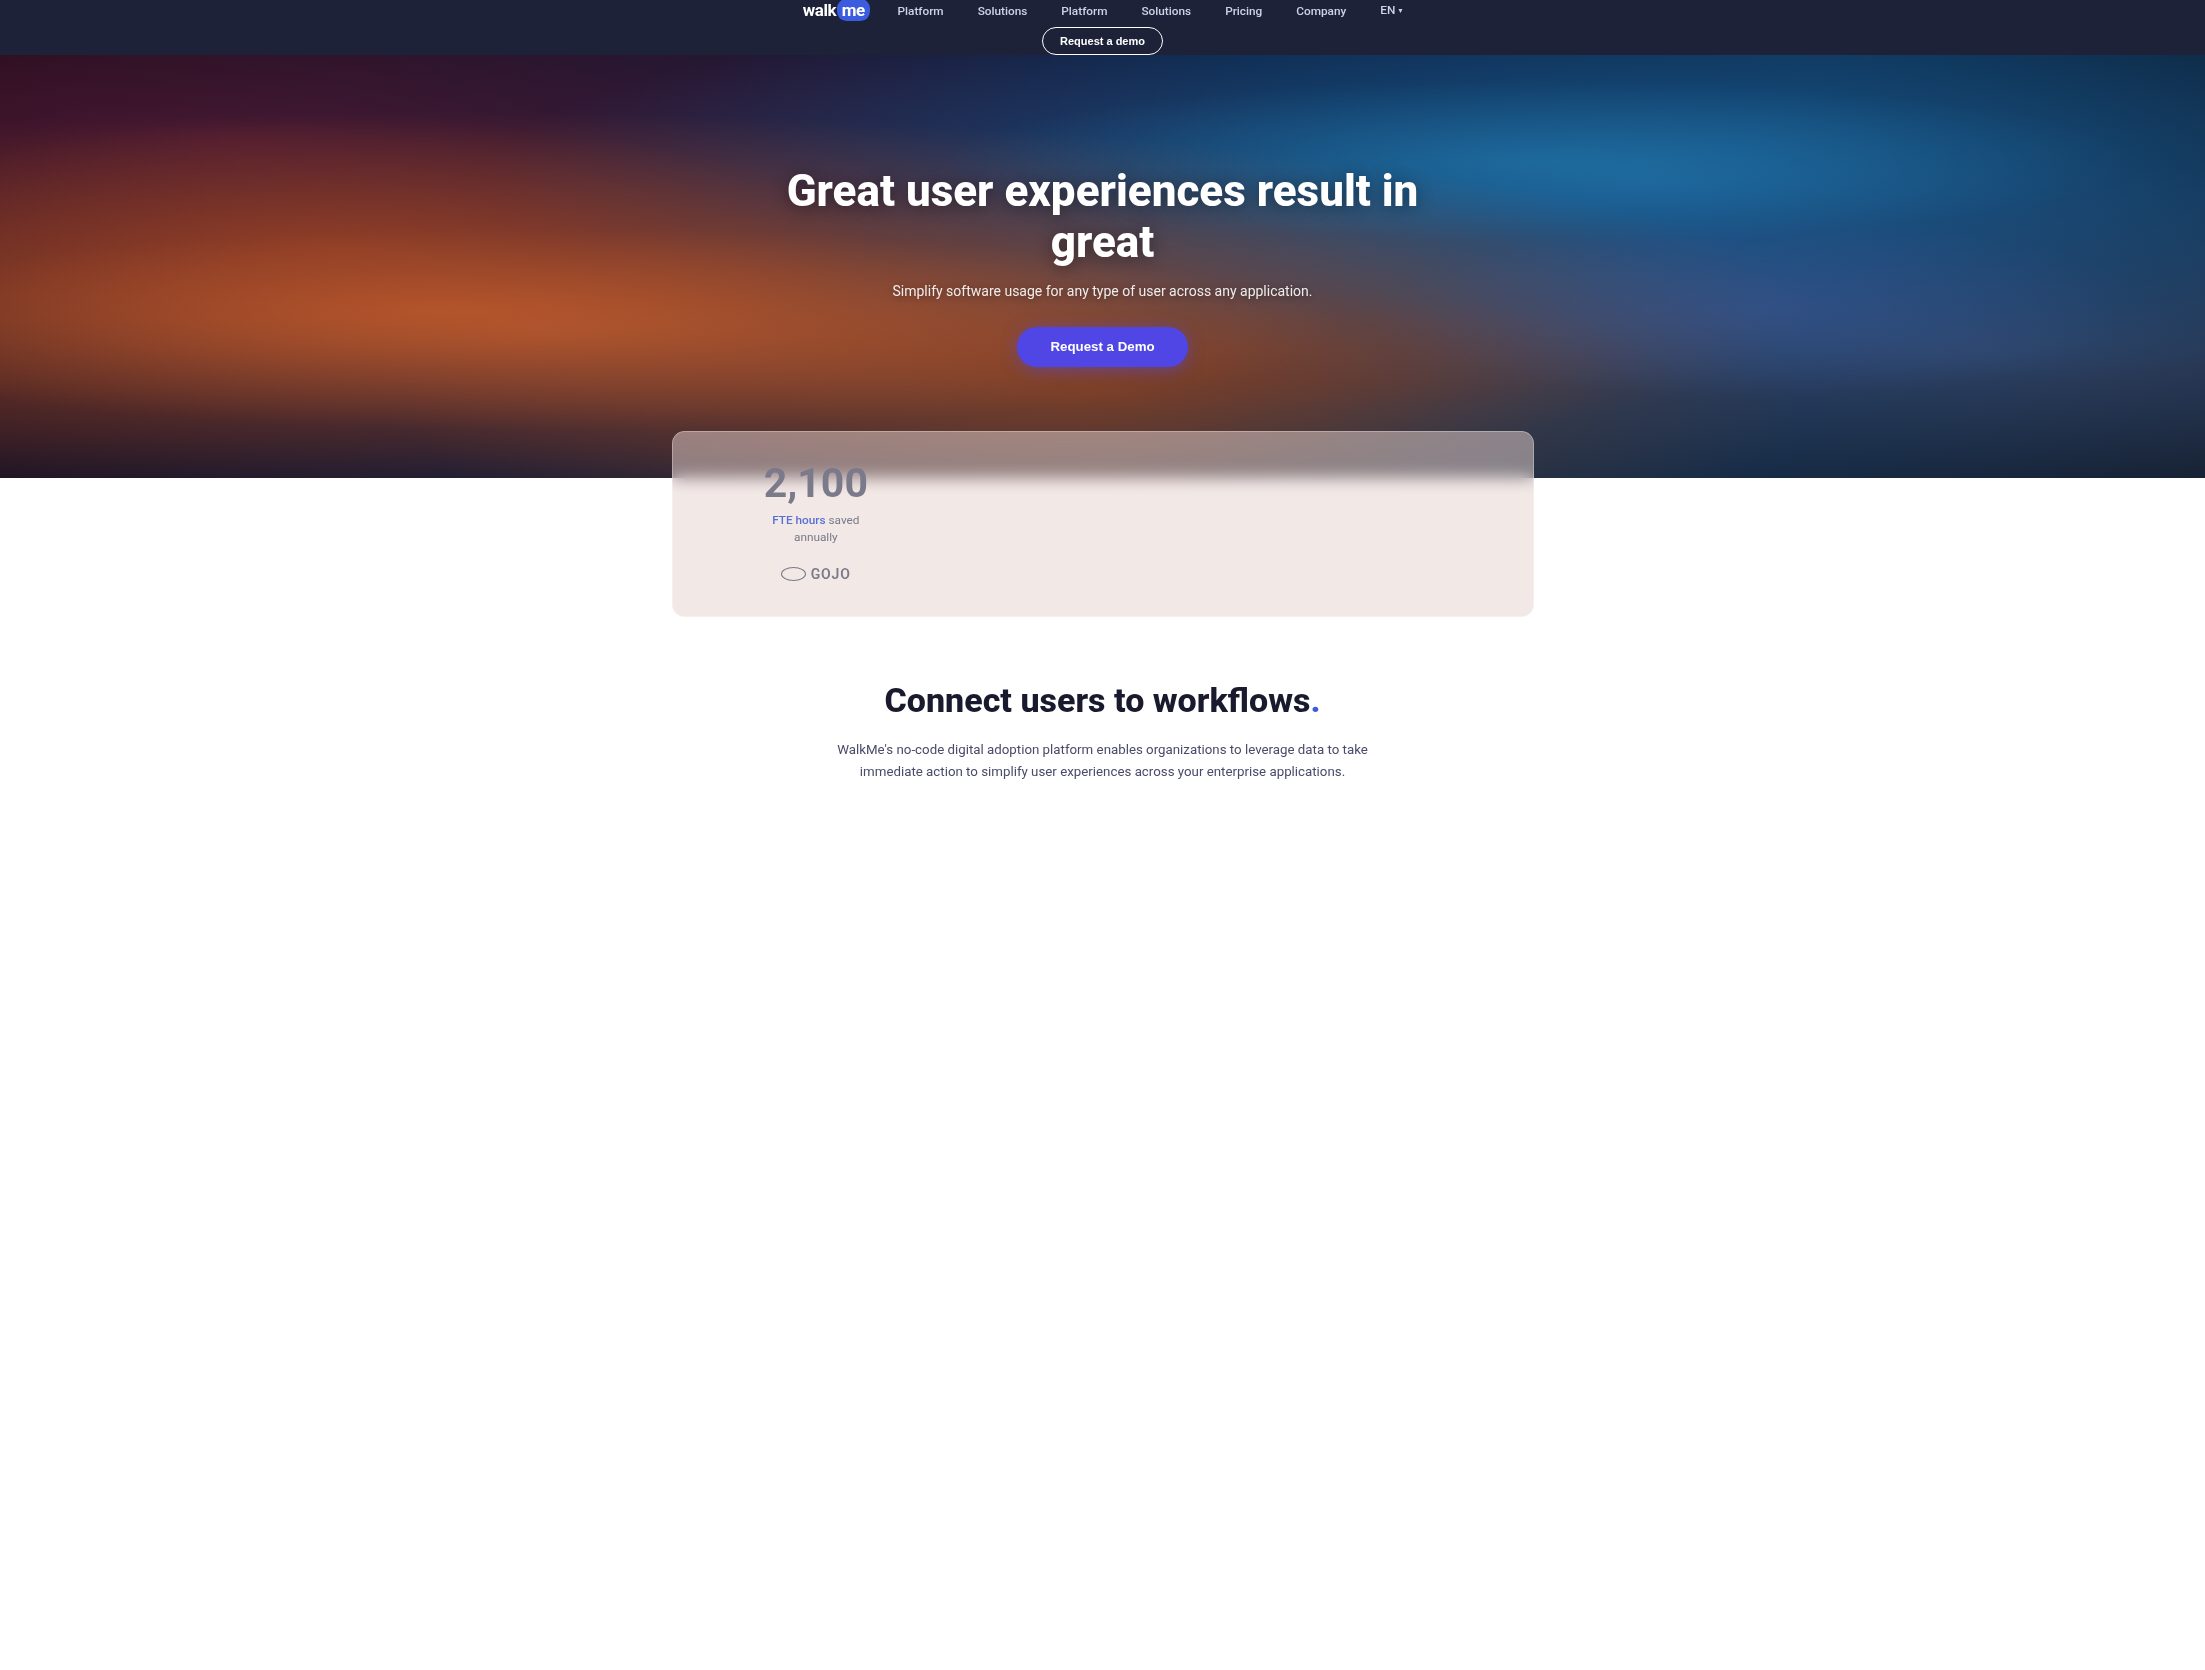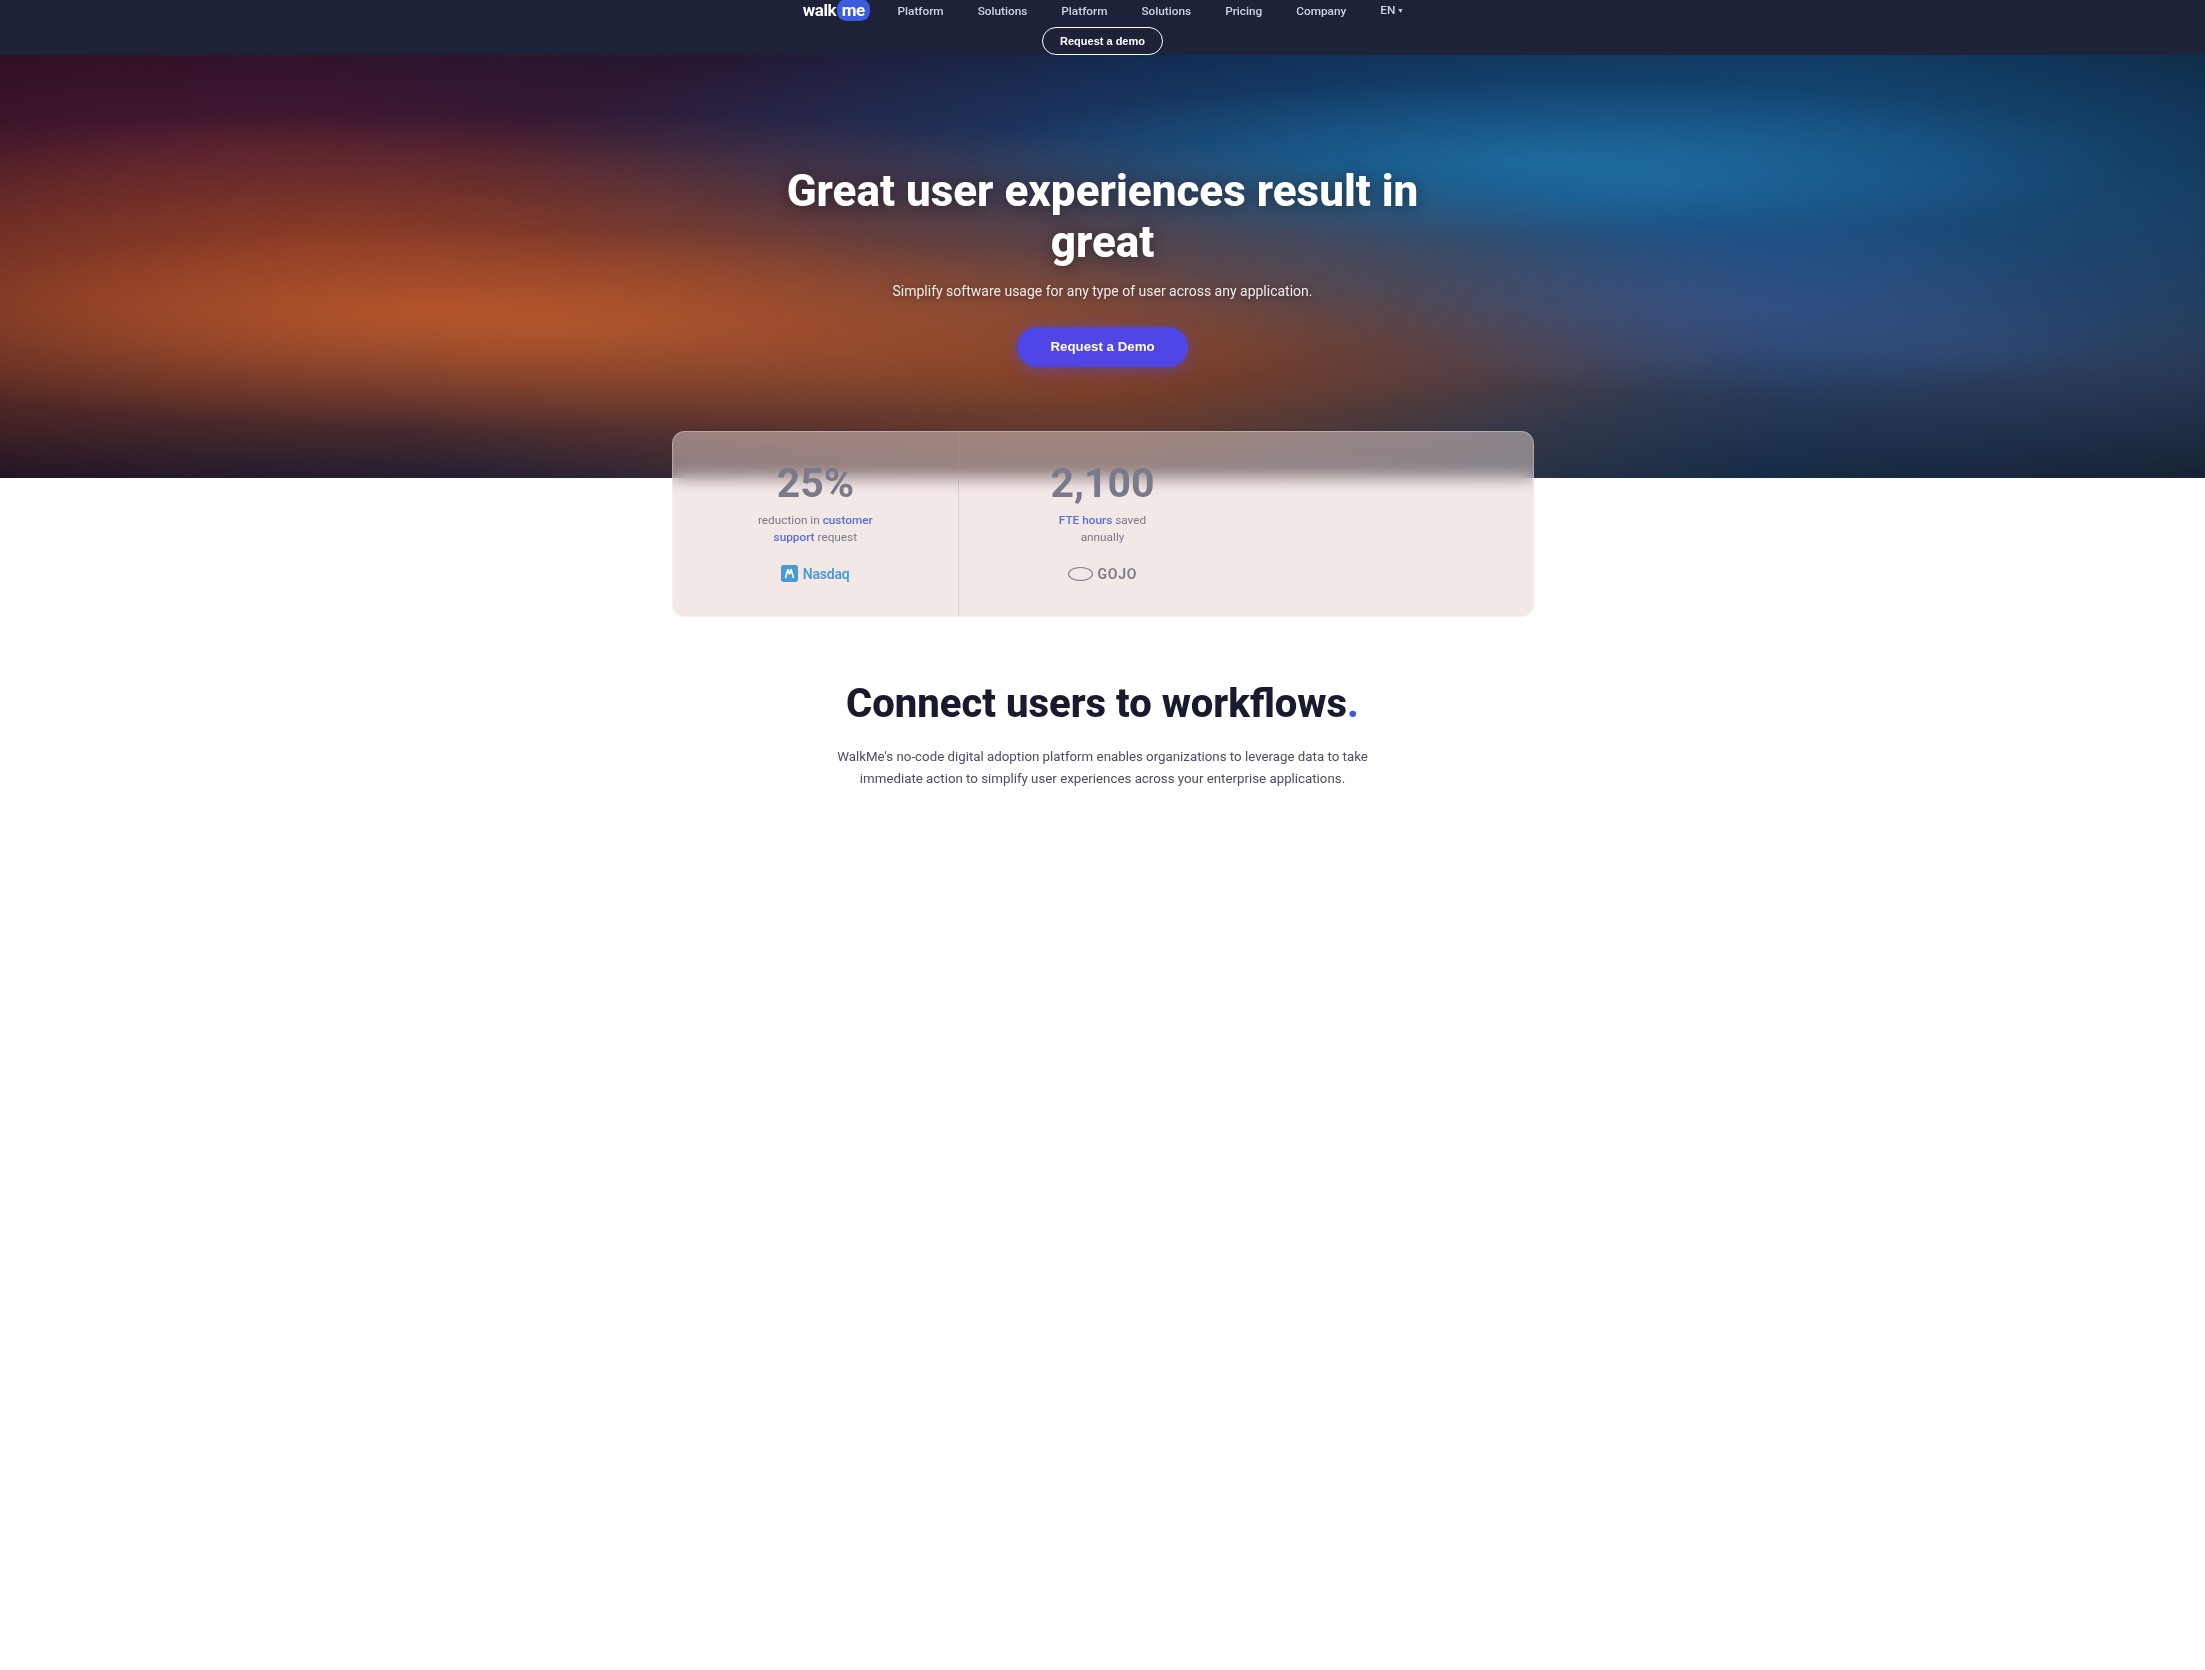"25%" div.stat-item { html: <div> <div>25%</div> <div> reduction in <span>customer<br>support</span> request </div> <div> <div> <div> <svg> <path></path> </svg> </div> <span>Nasdaq</span> </div> </div> </div> -> none }
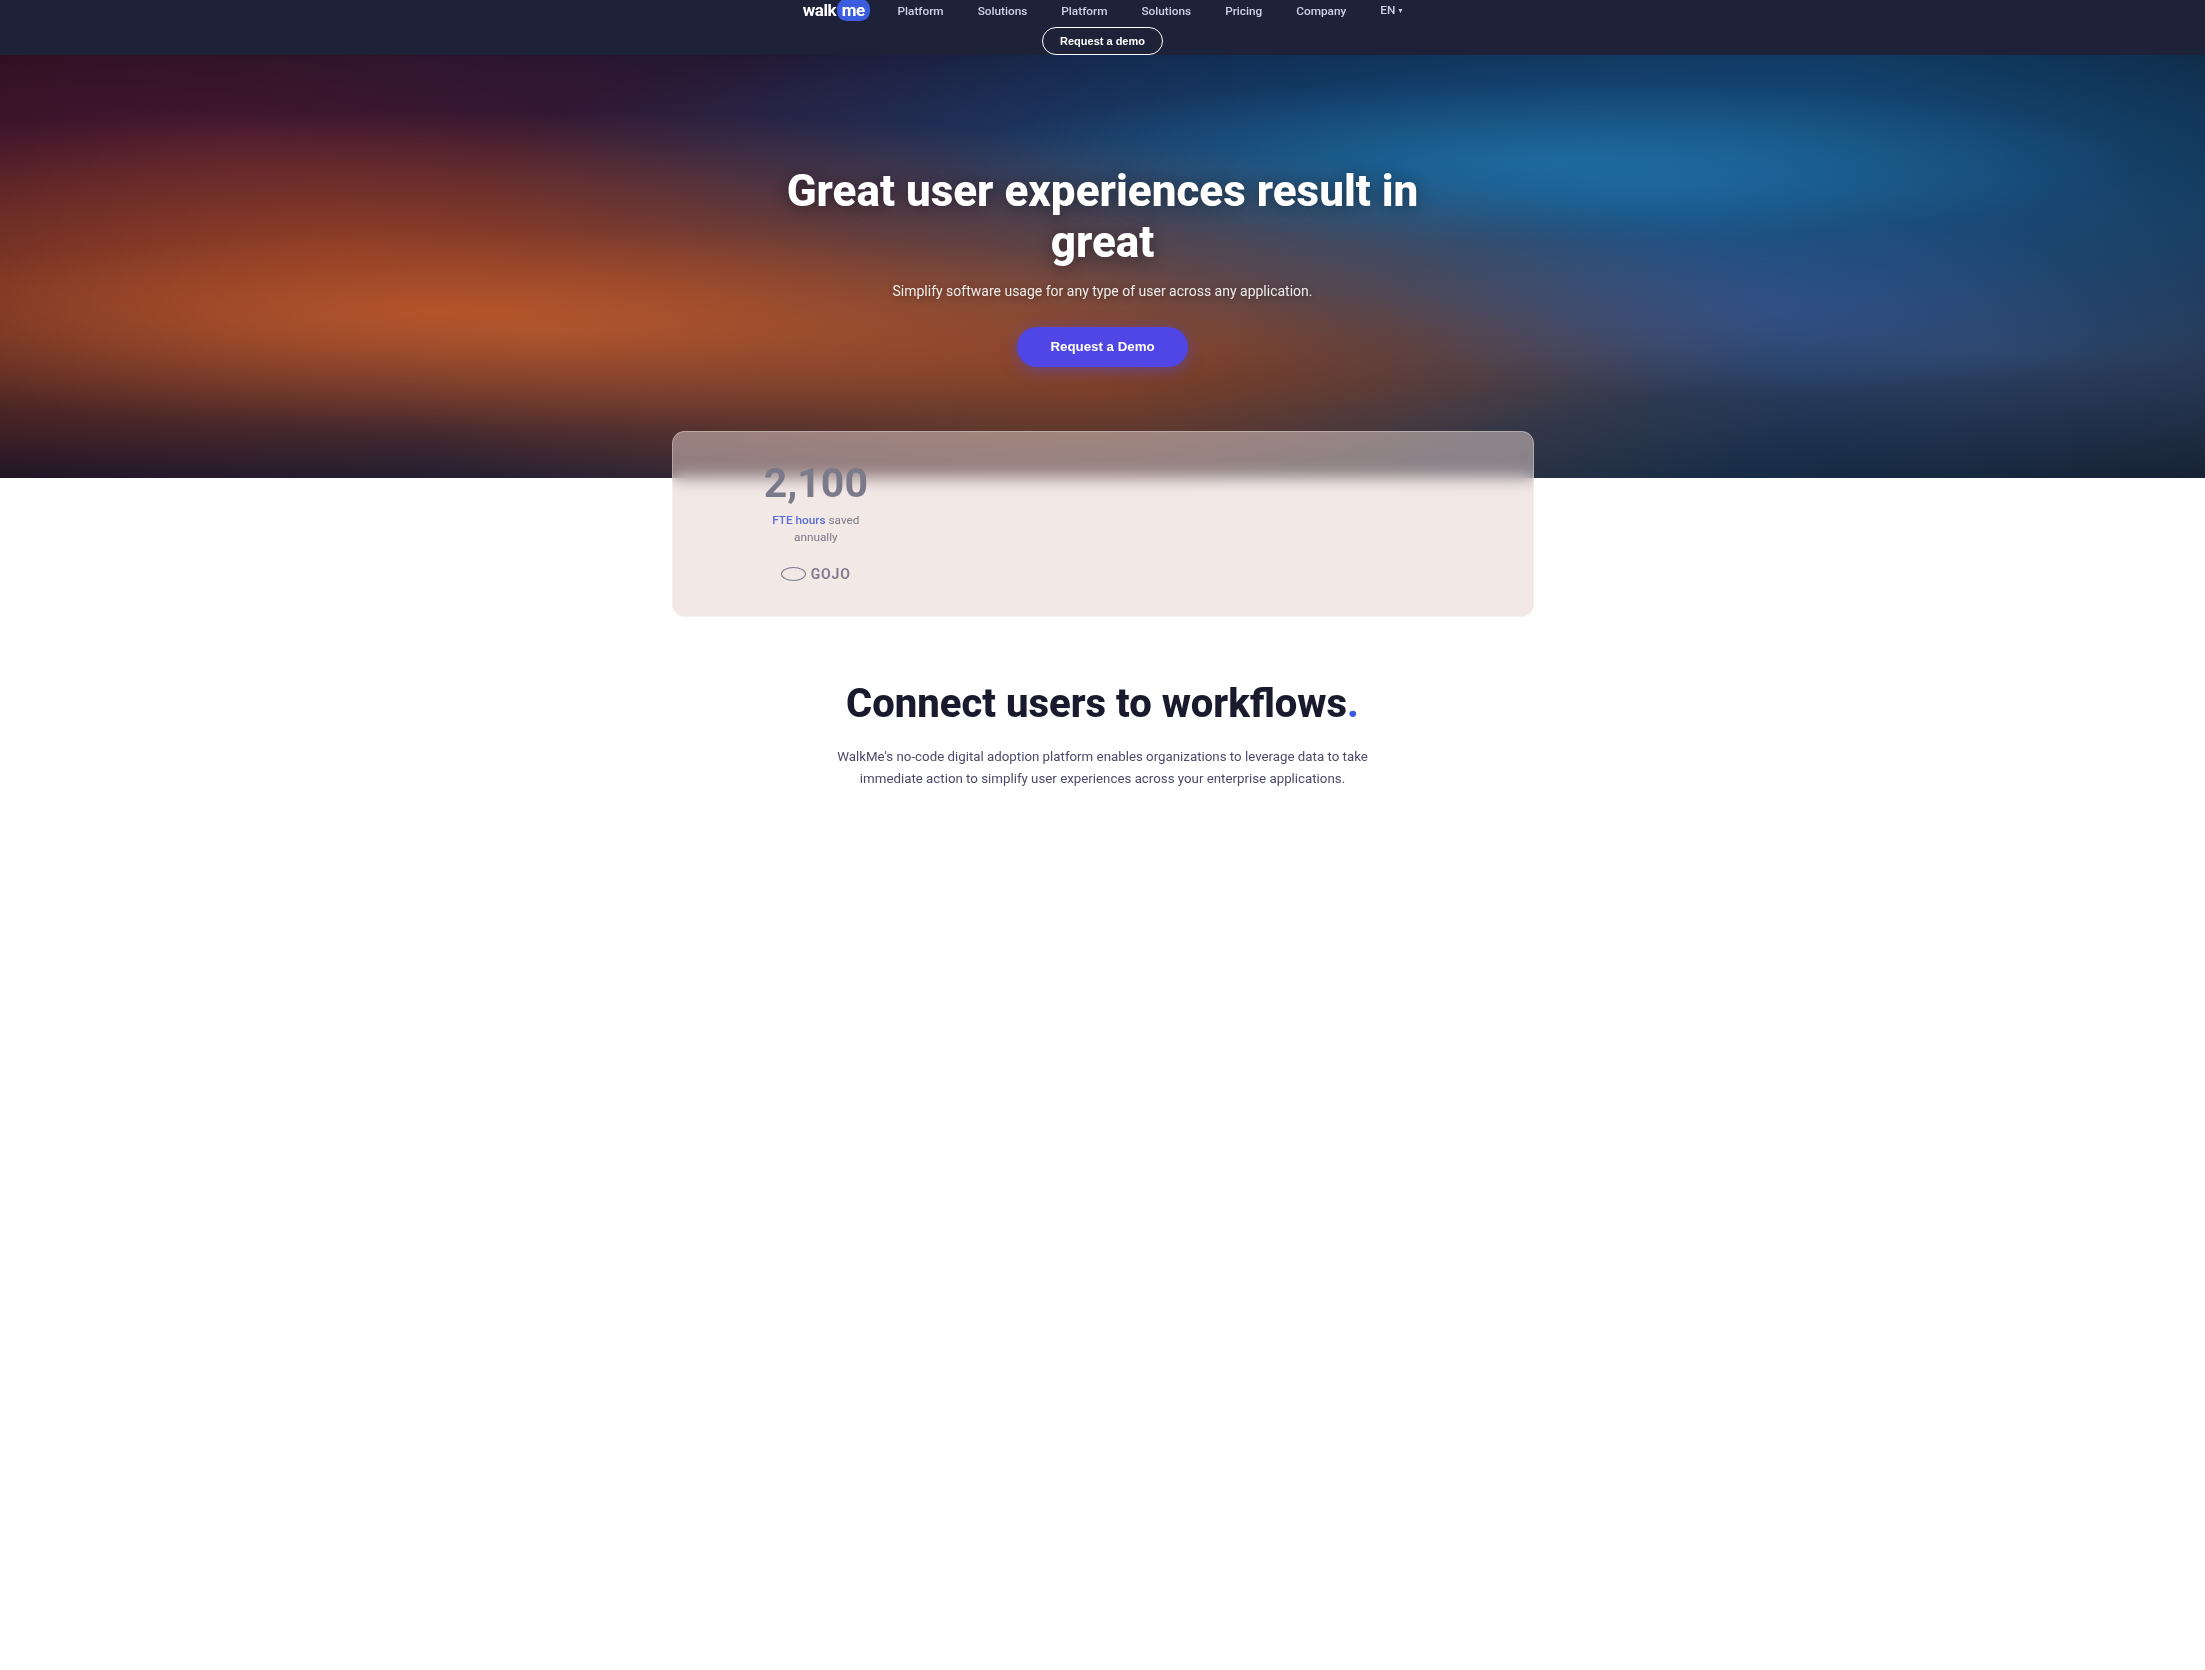"Connect users to workflows." .connect-title { font-size: 40px -> 34px }
